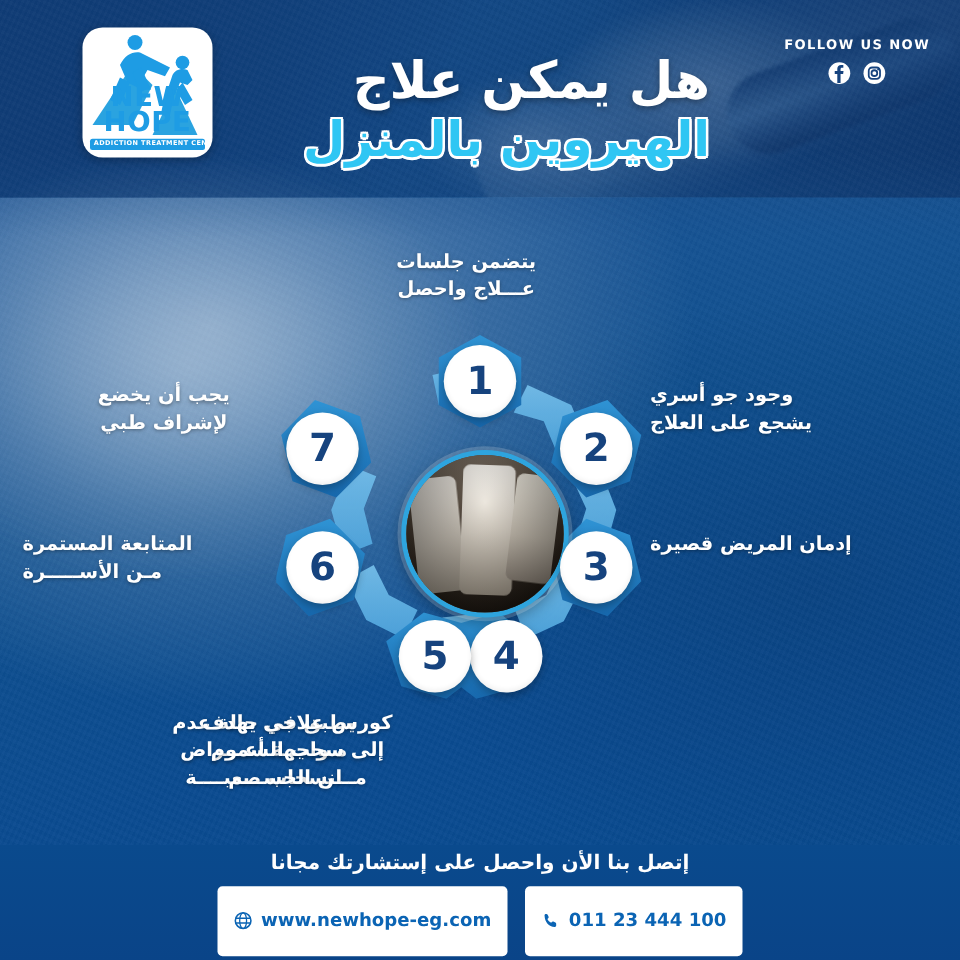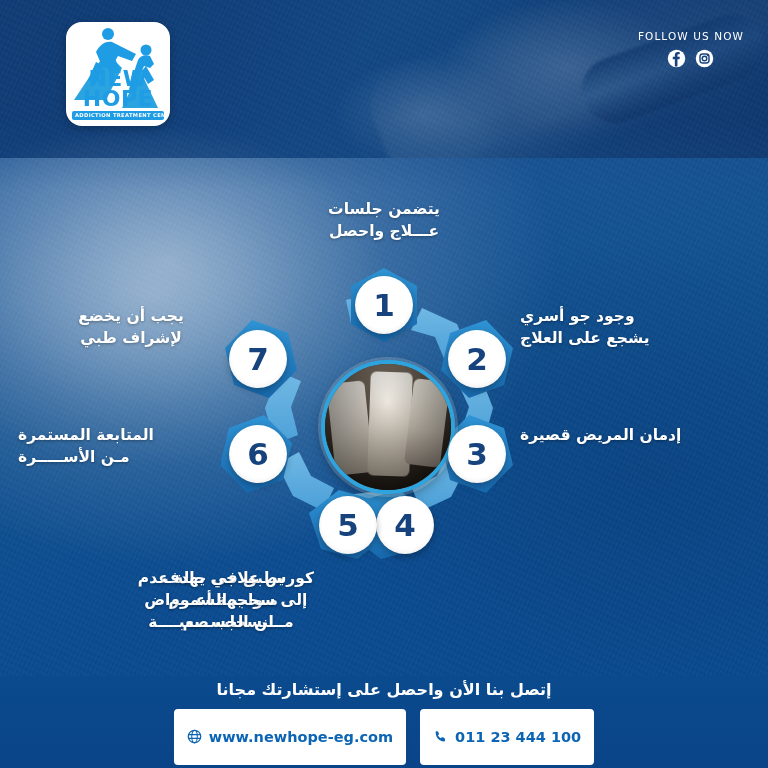"FOLLOW US NOW" .follow .fl-label { font-weight: 400 -> 700 }
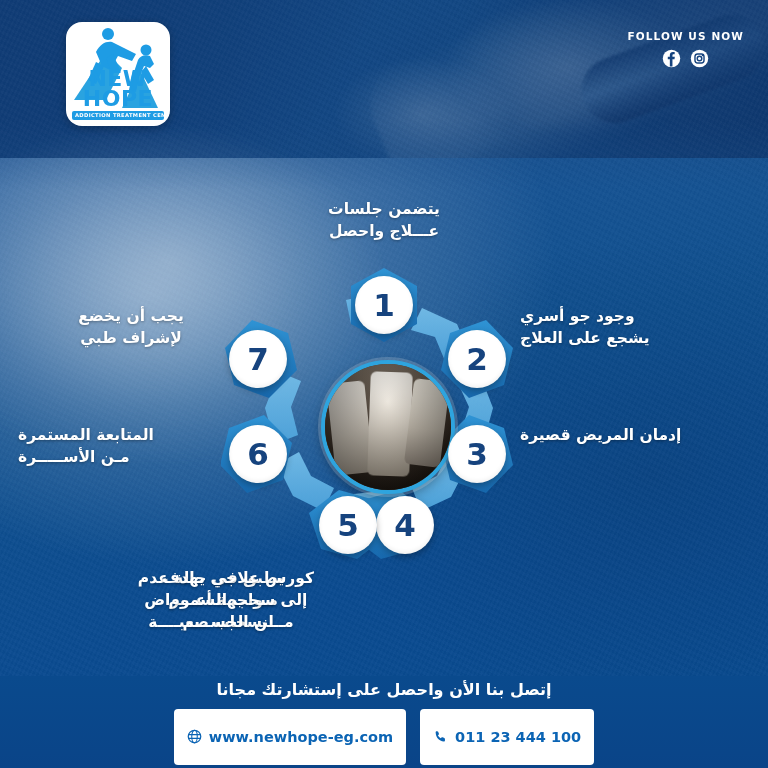"هل يمكن علاج" div.headline { html: none -> <div> <div>هل يمكن علاج</div> <div>الهيروين بالمنزل</div> </div> }
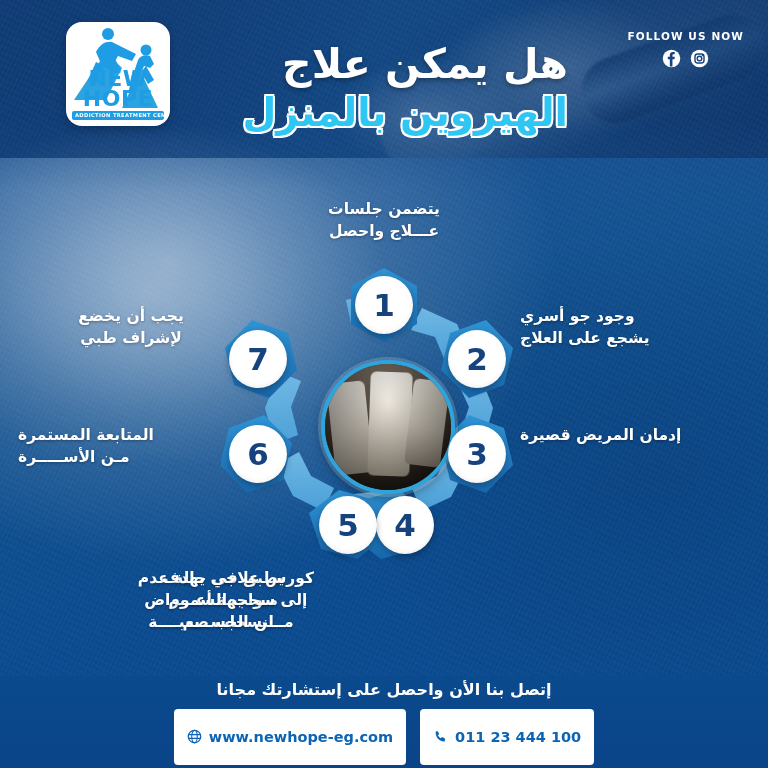"يتضمن جلسات" .lbl-1 { right: 284px -> 295px }
